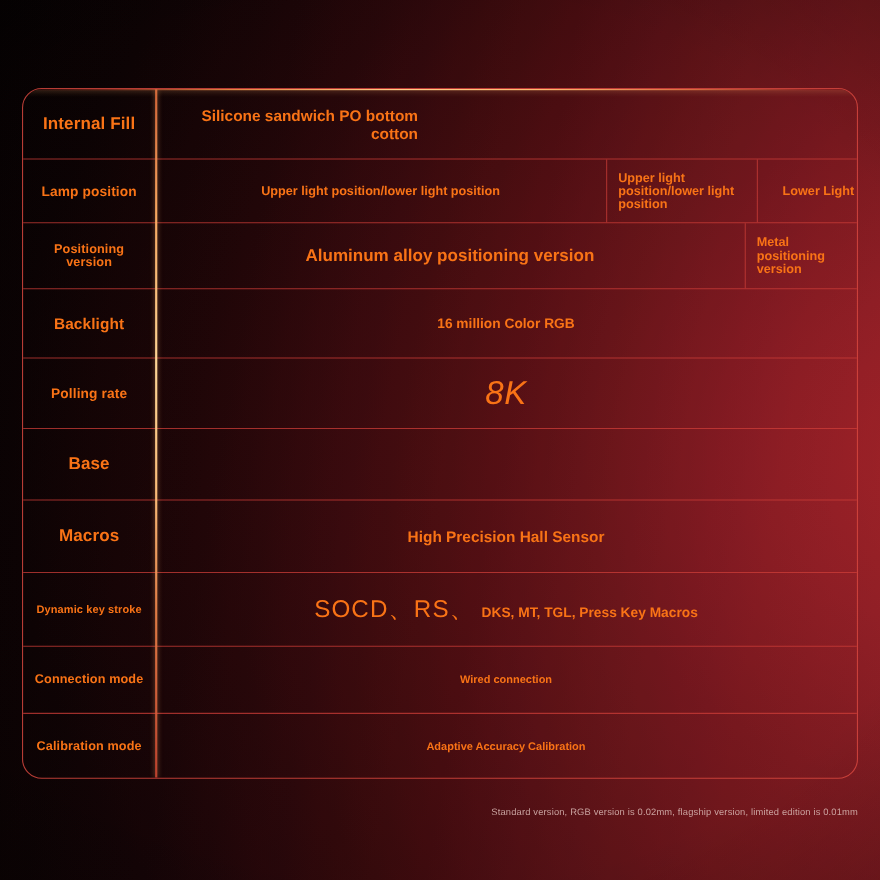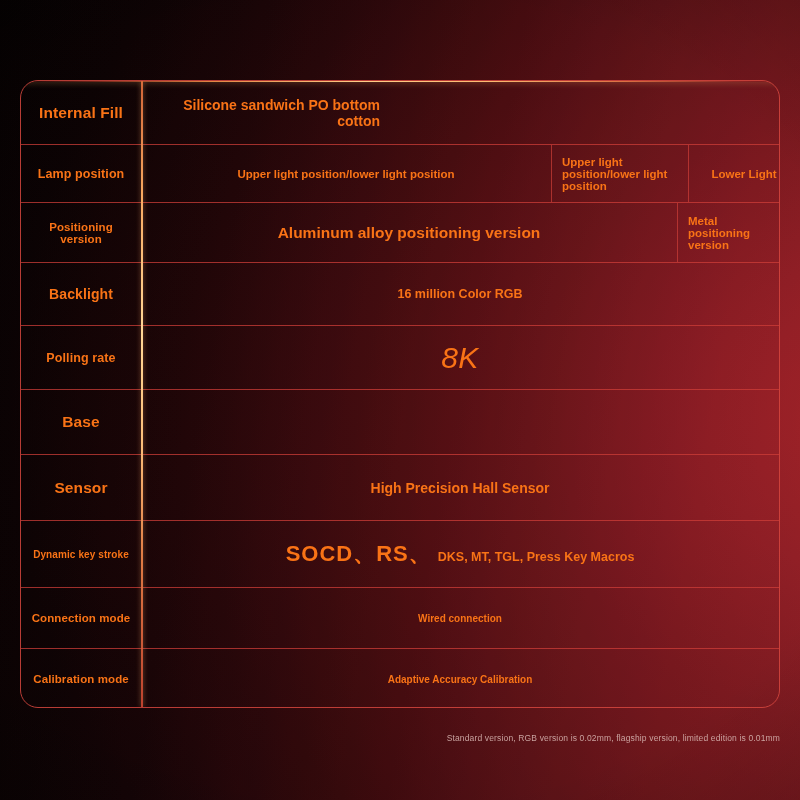"Sensor" div.cell { text: Sensor -> Macros }
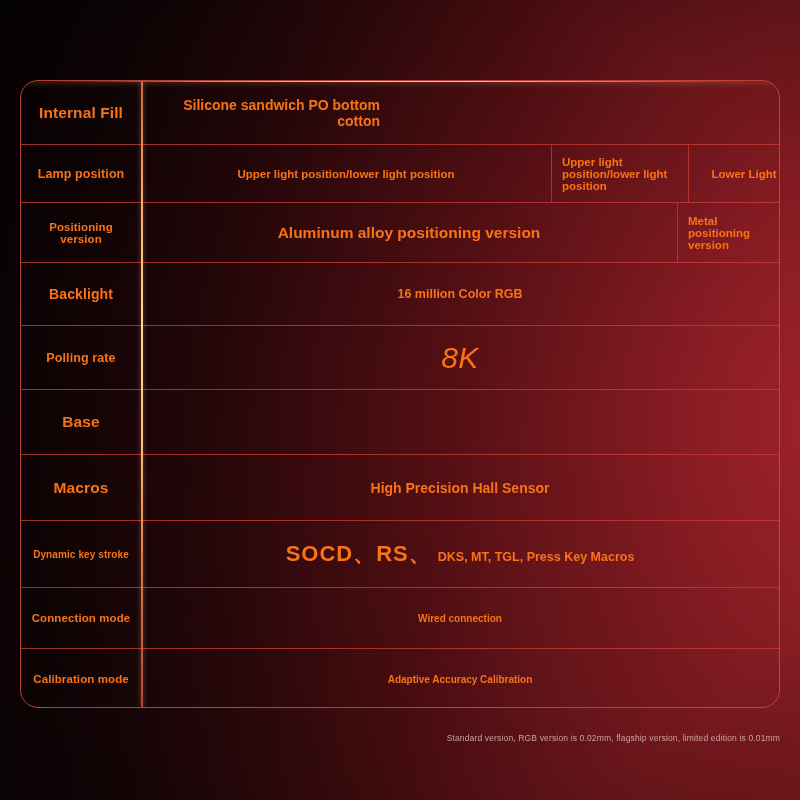"SOCD、RS、" .t-socd { font-weight: bold -> normal }
